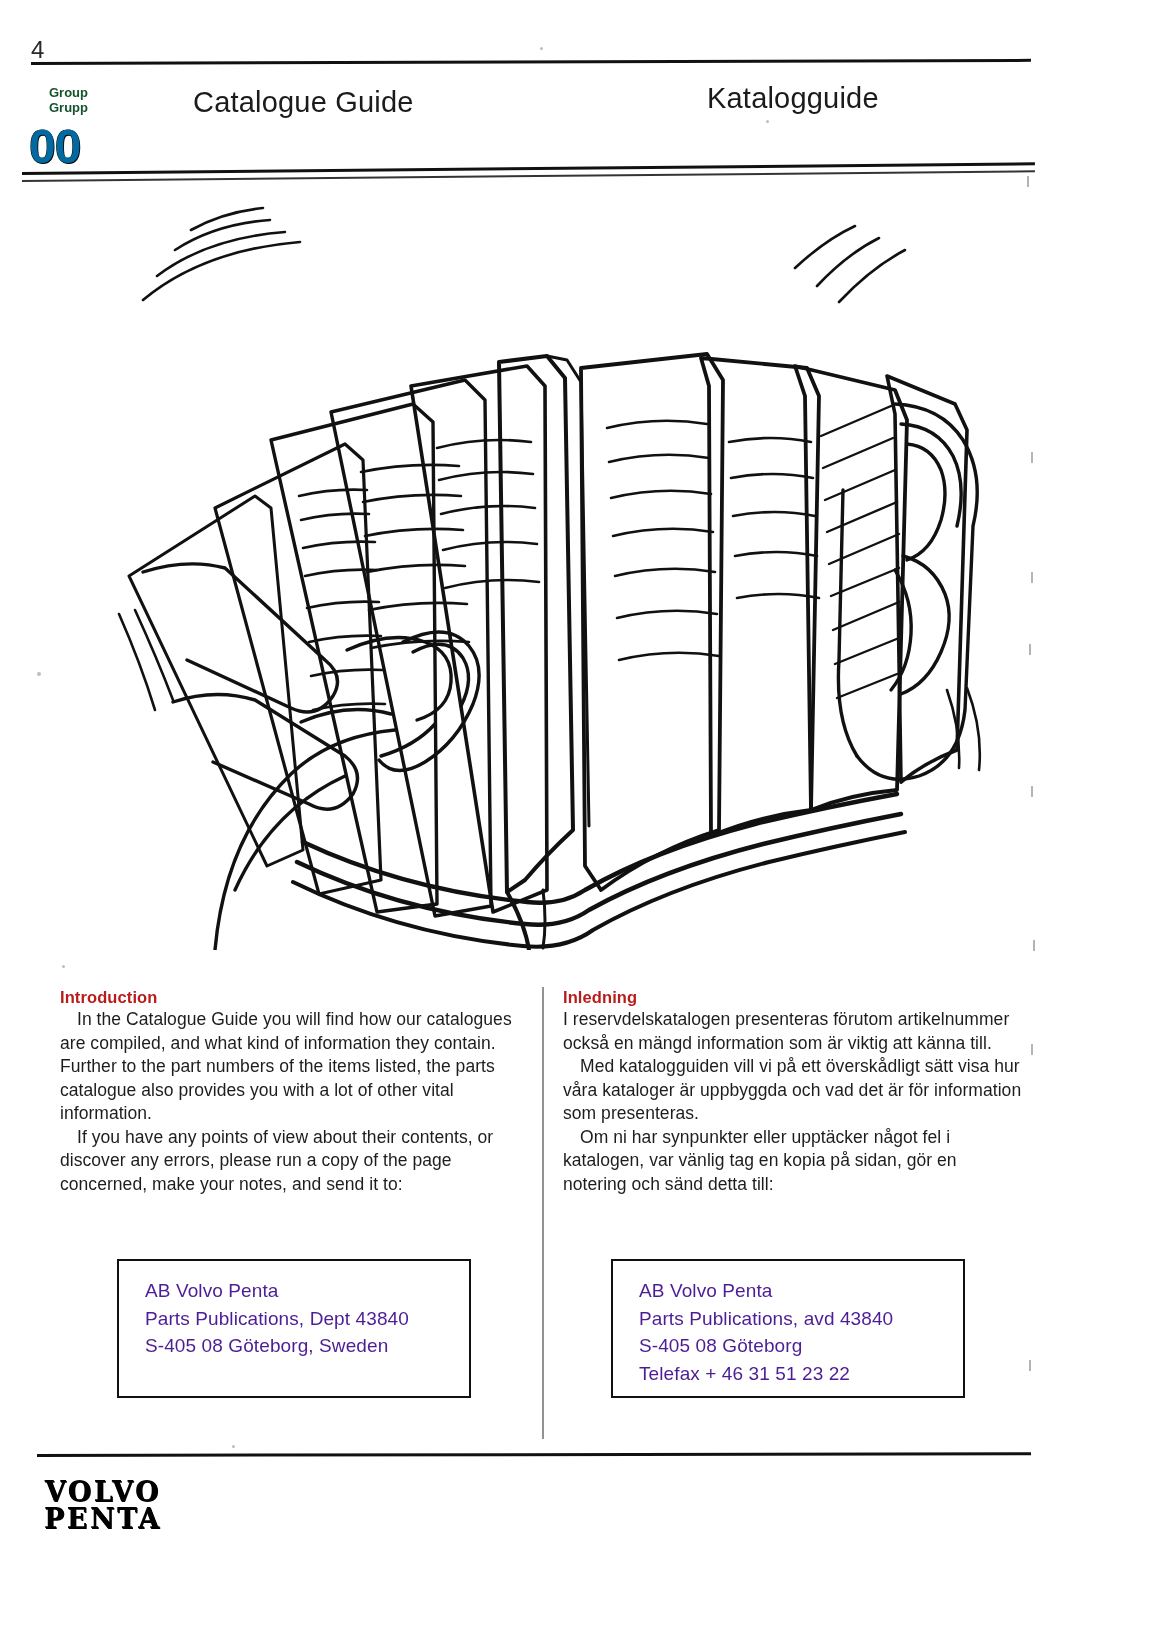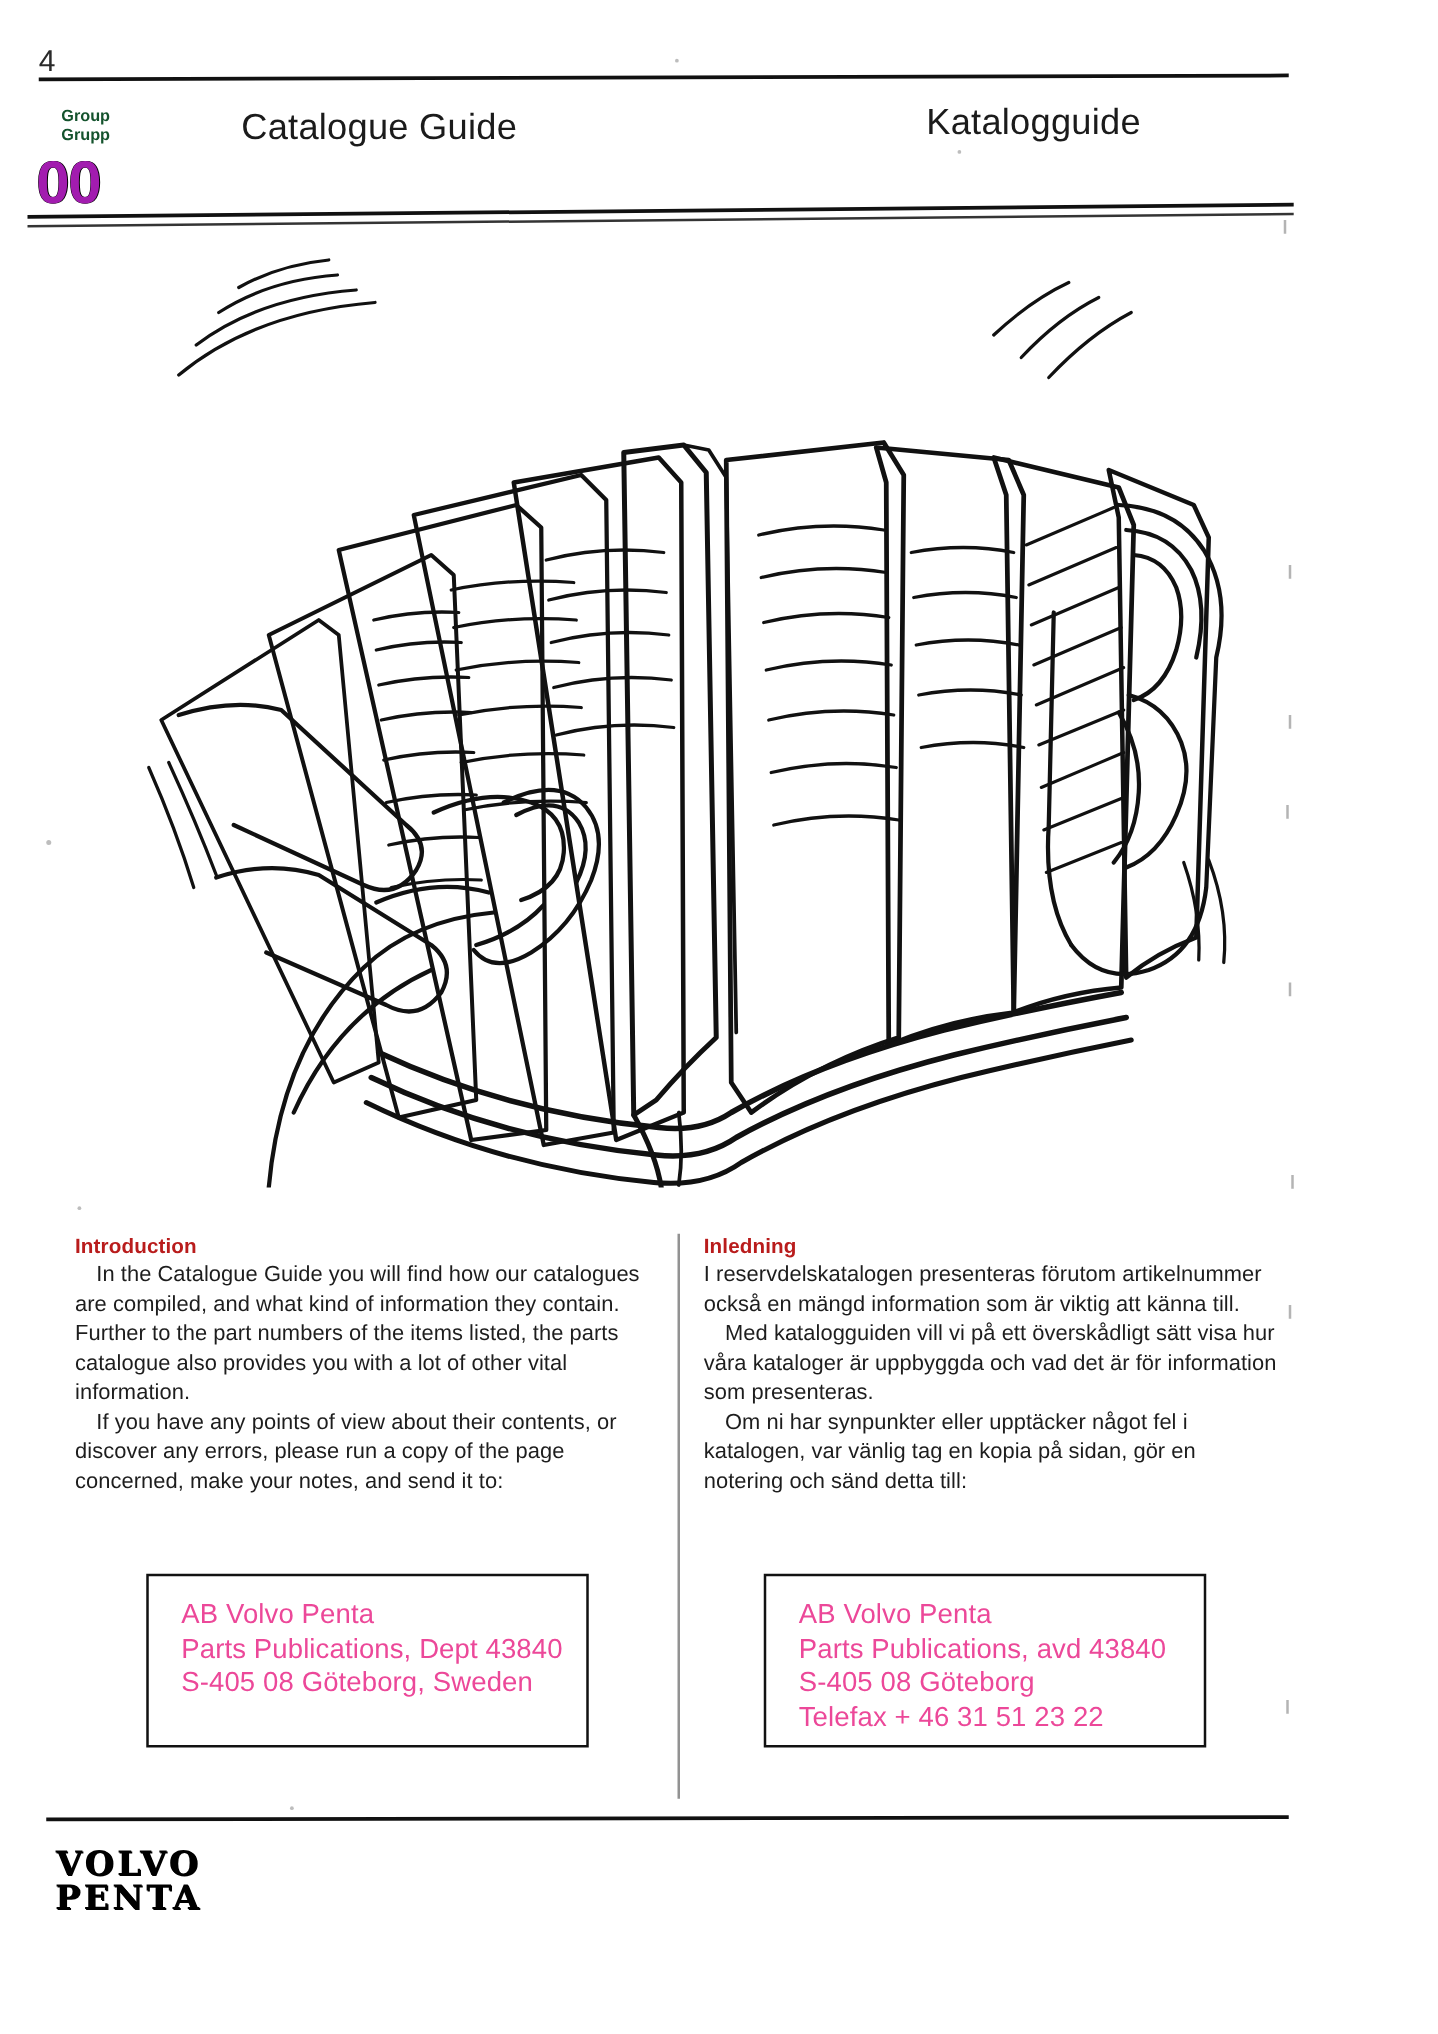"Katalogguide" .title-sv { left: 741px -> 707px }
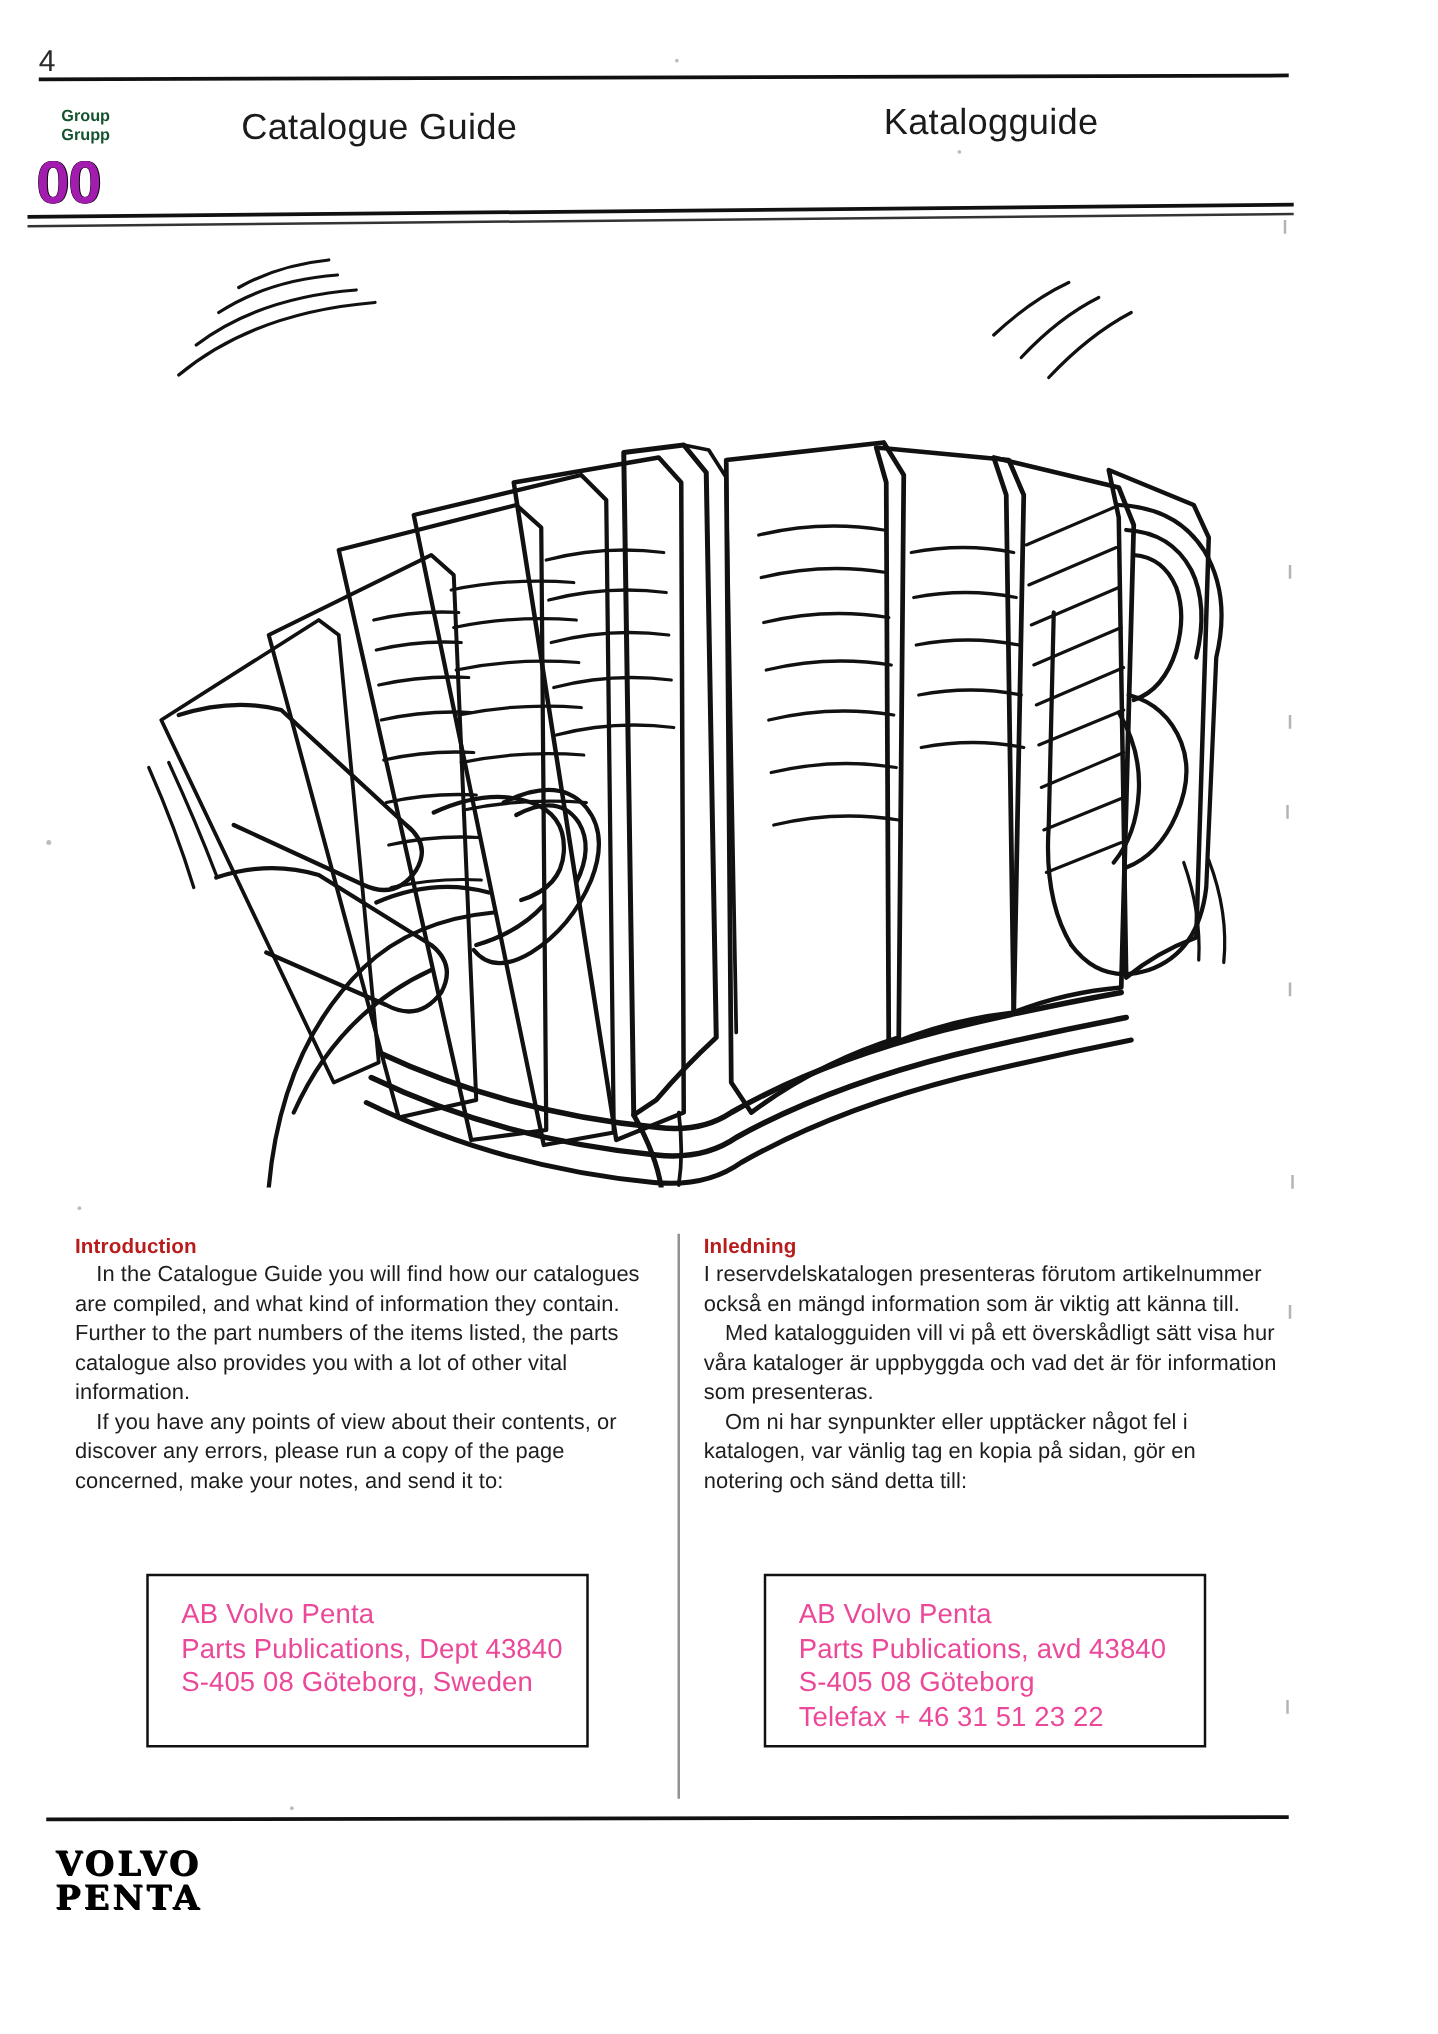"00" .groupnum { color: #a21caf -> #0369a1 }
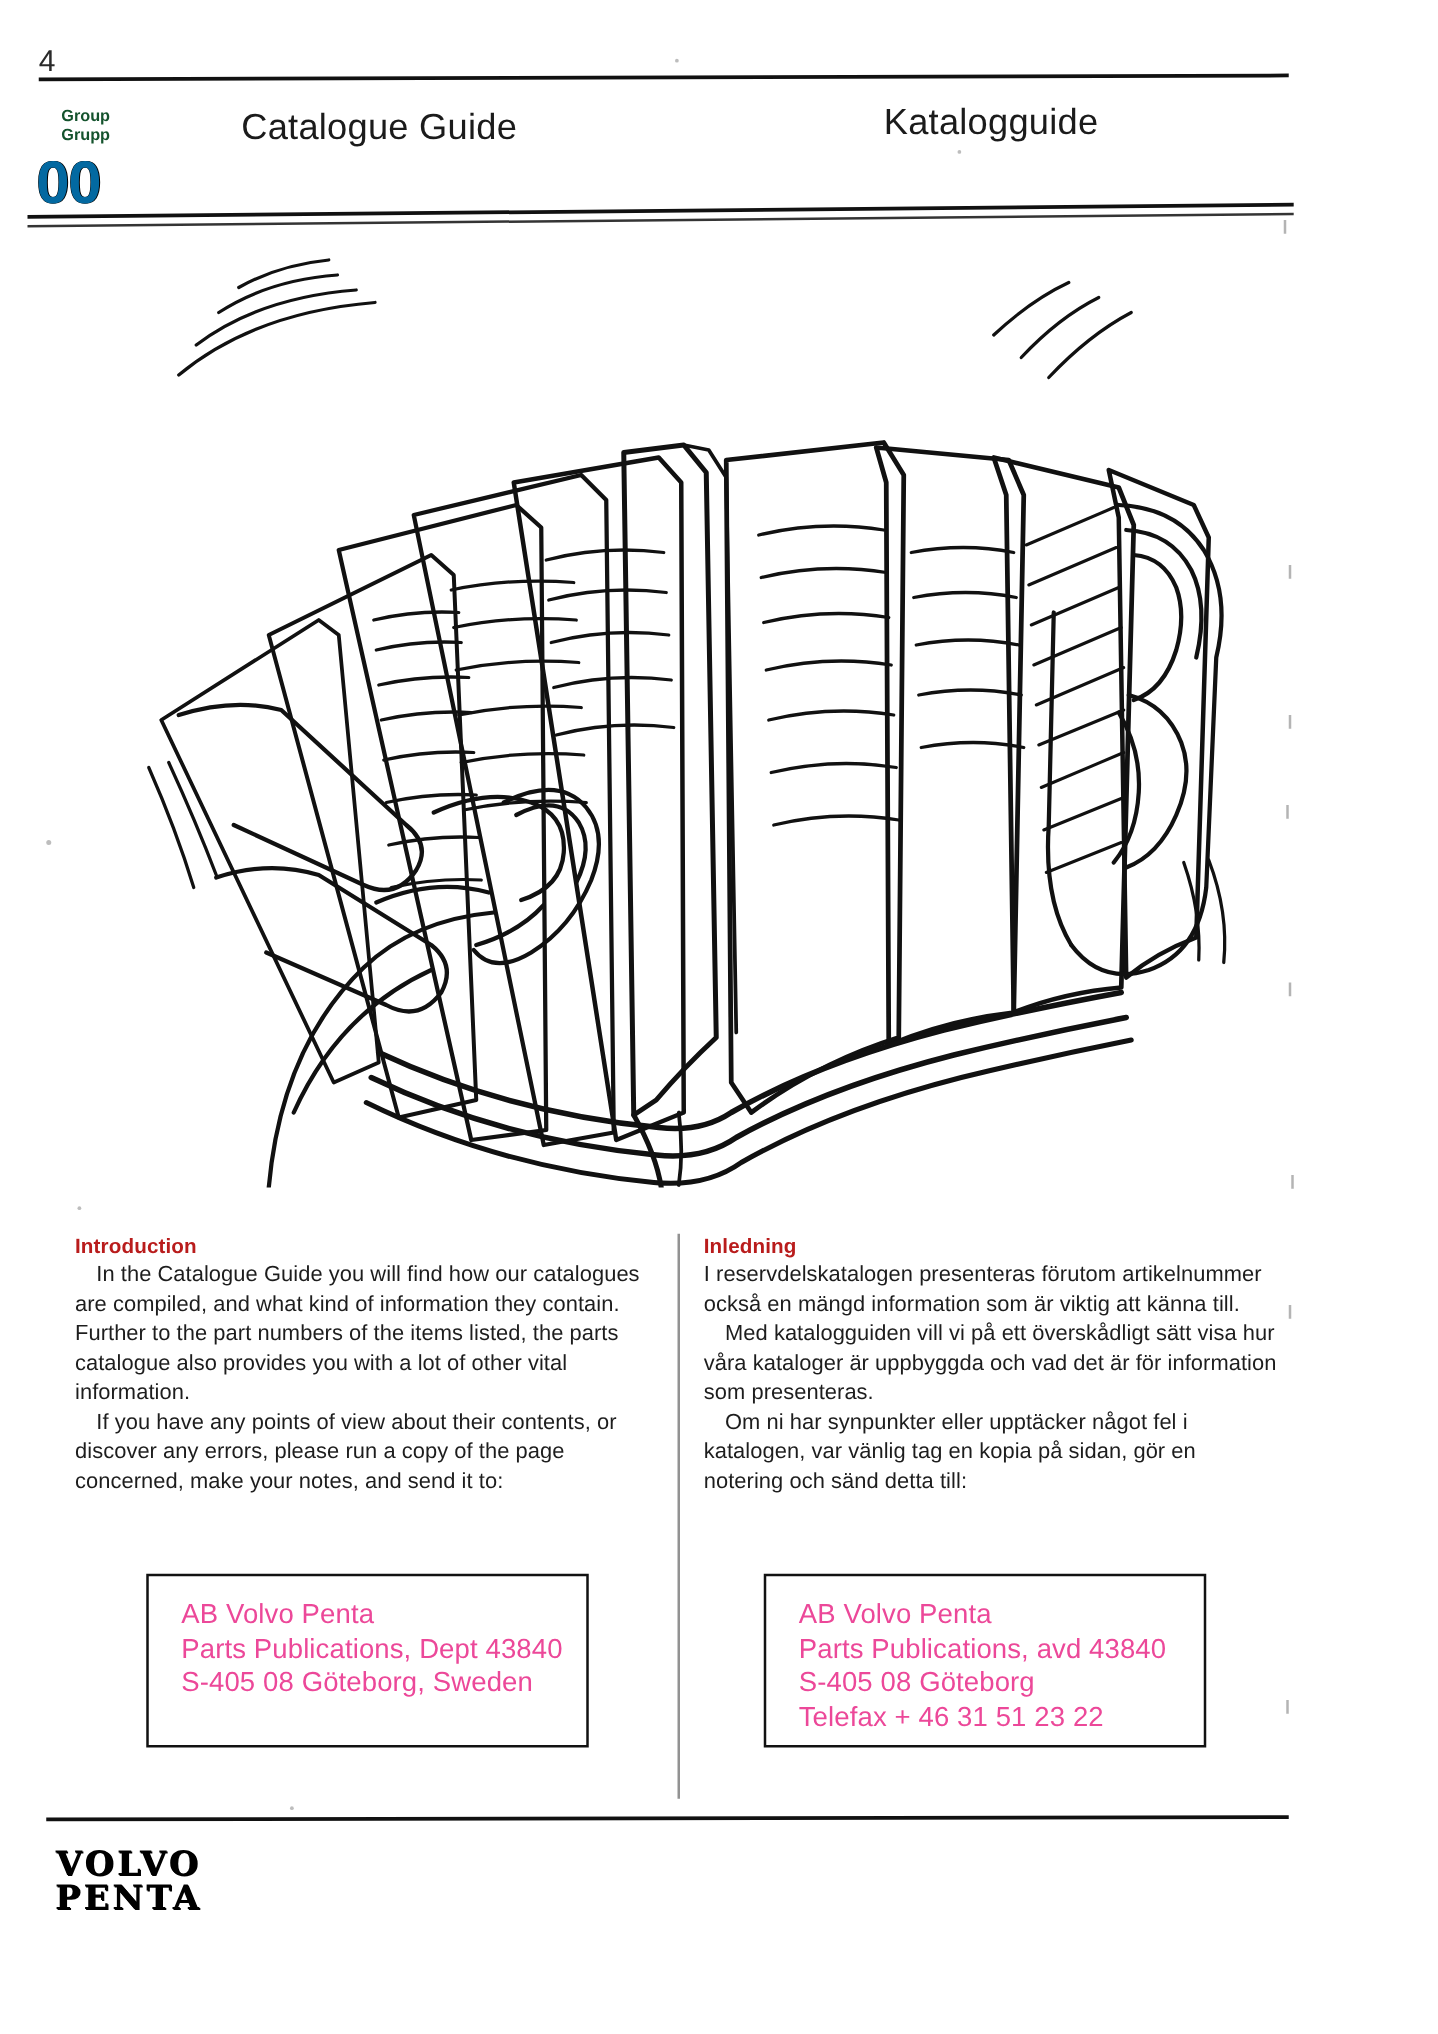"AB Volvo Penta" .addr-line { color: #ec4899 -> #4c1d95; font-size: 22px -> 19px }
